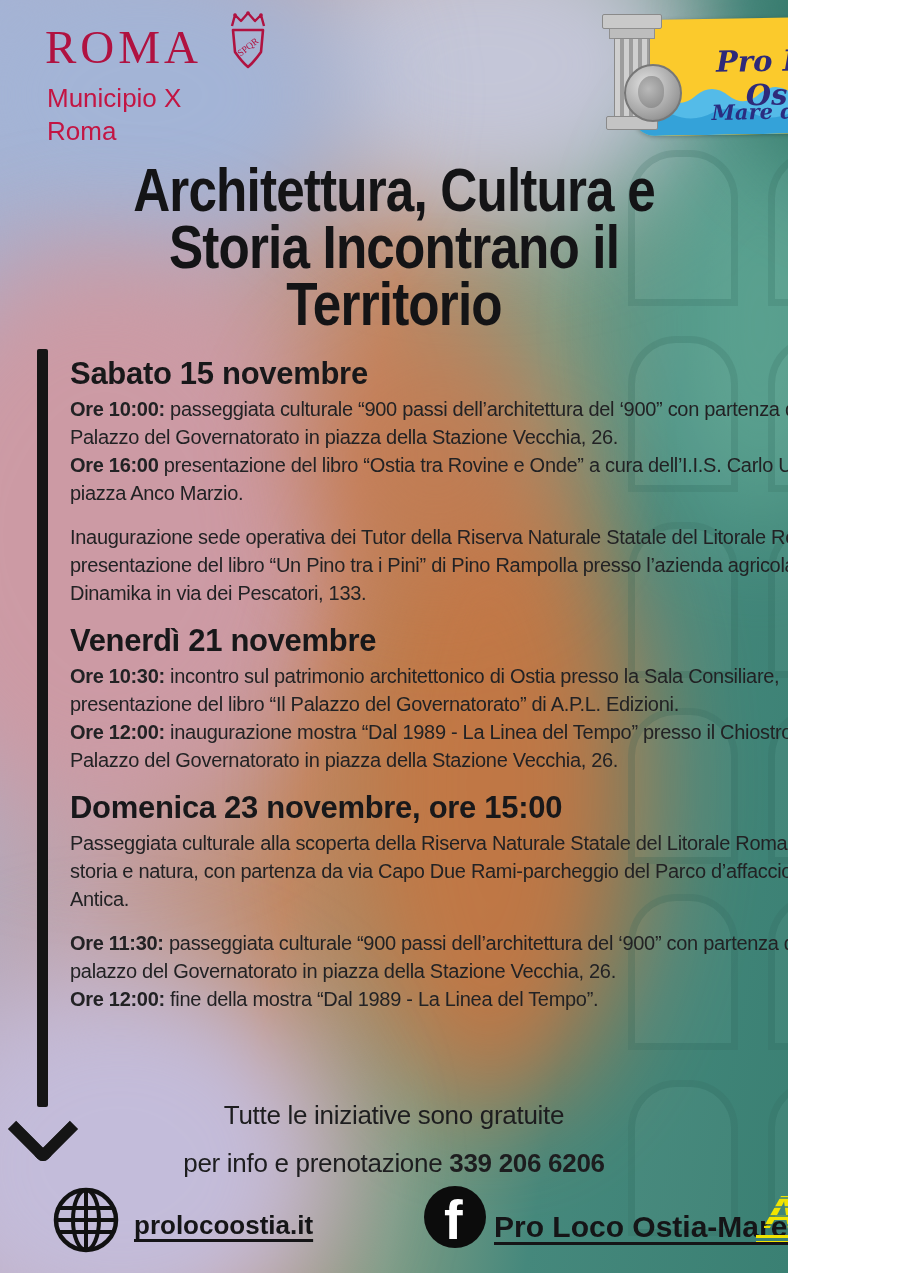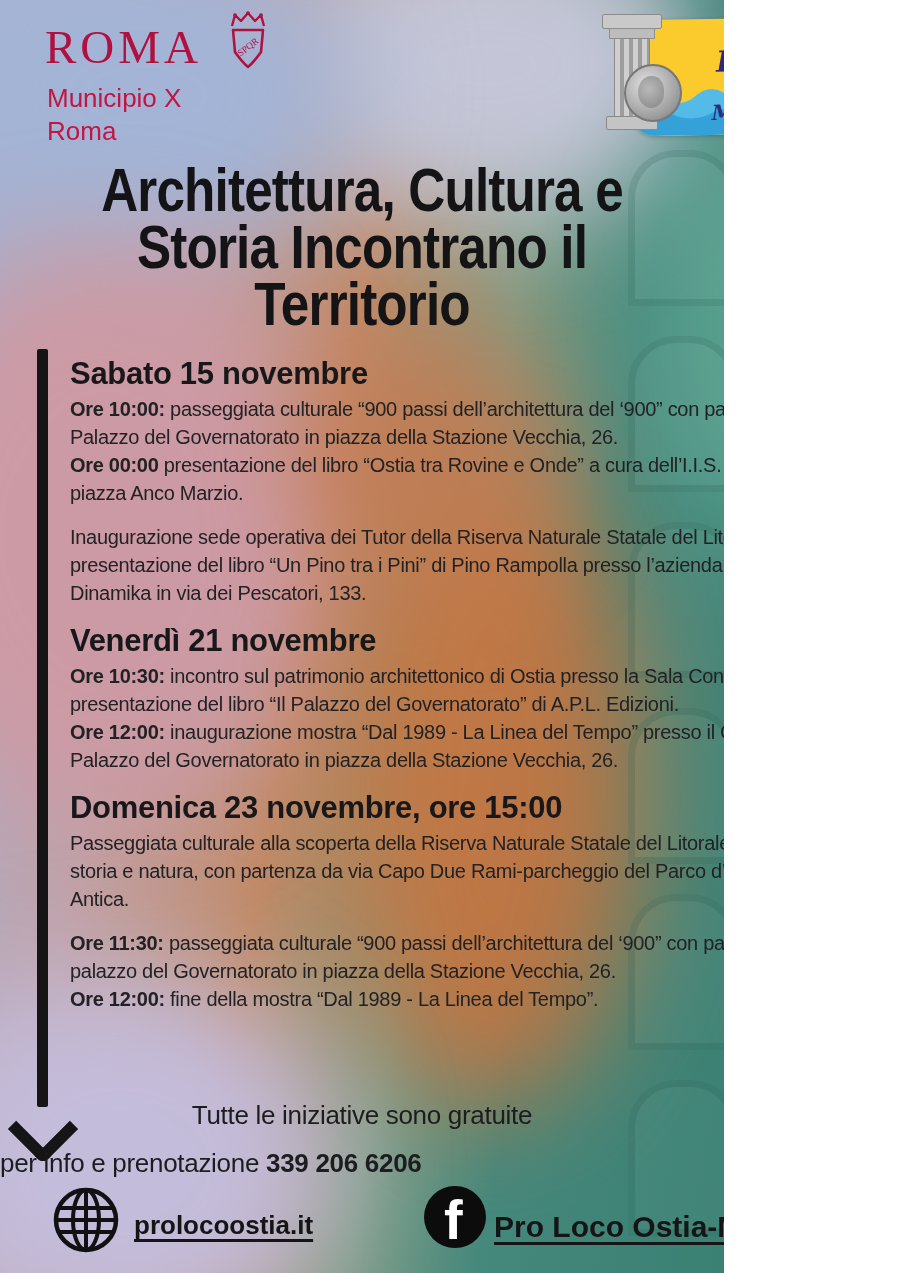"ROMA" .page { width: 724px -> 788px }
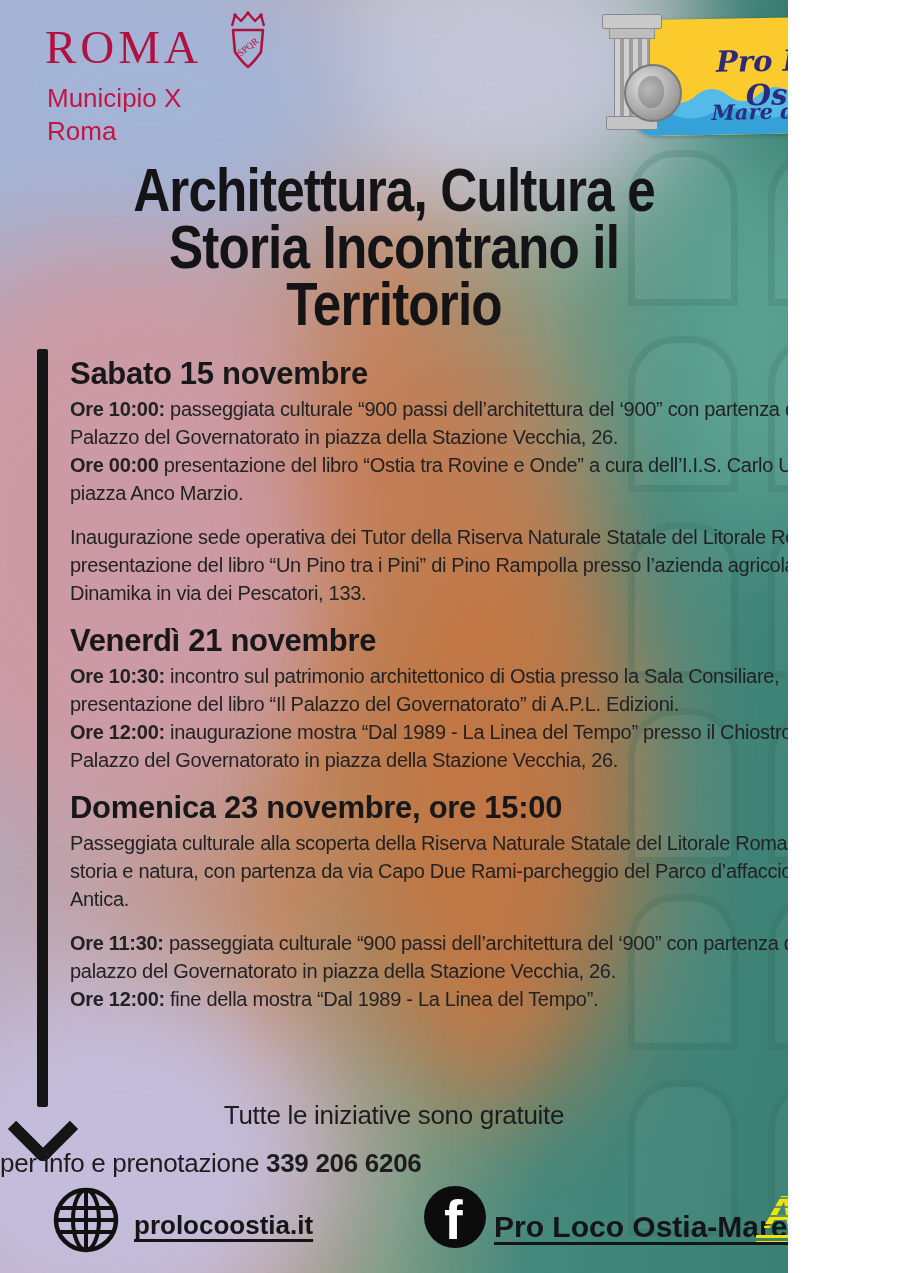"Ore 00:00" strong { text: 00:00 -> 16:00 }
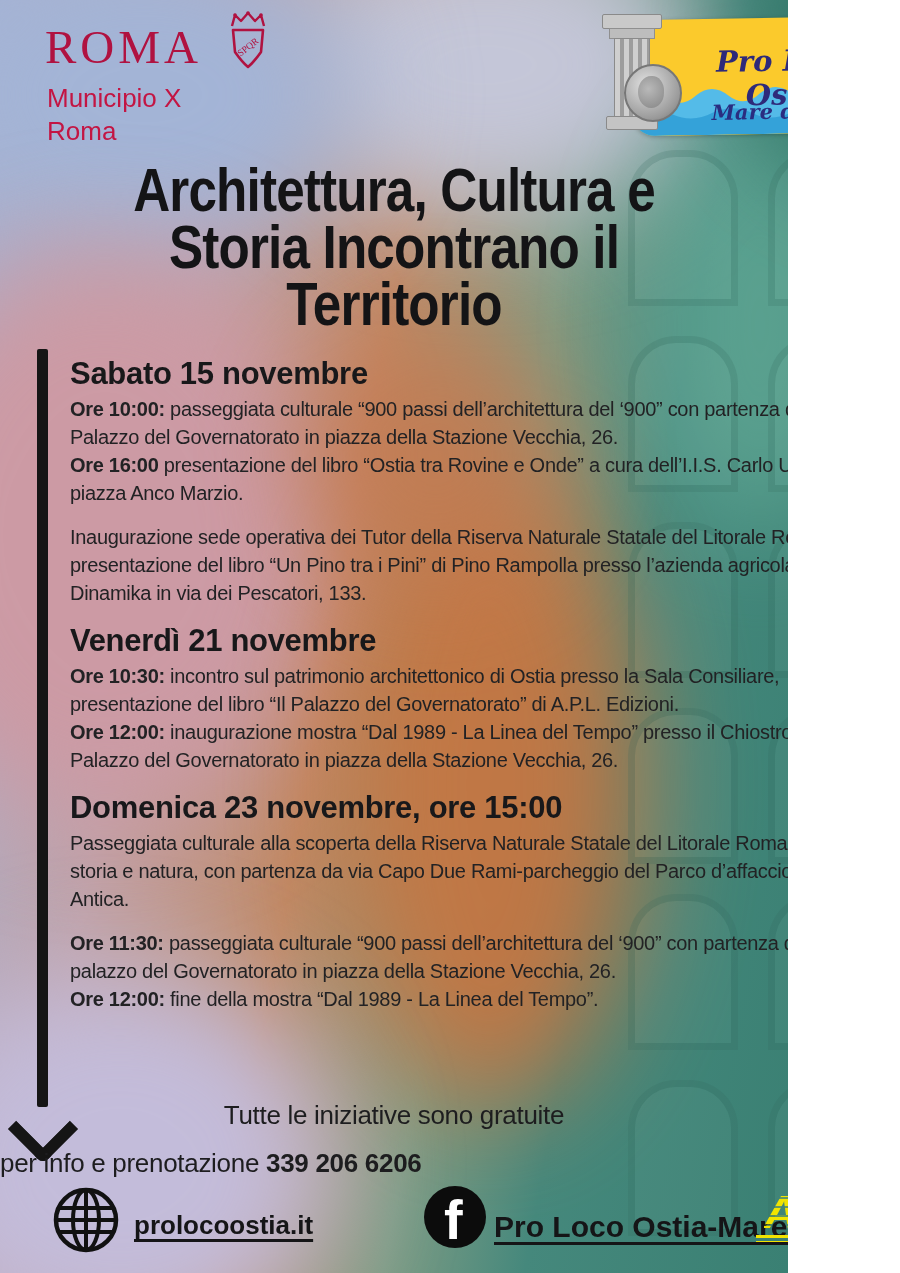"per info e prenotazione 339" .infoline { text-align: none -> center }
